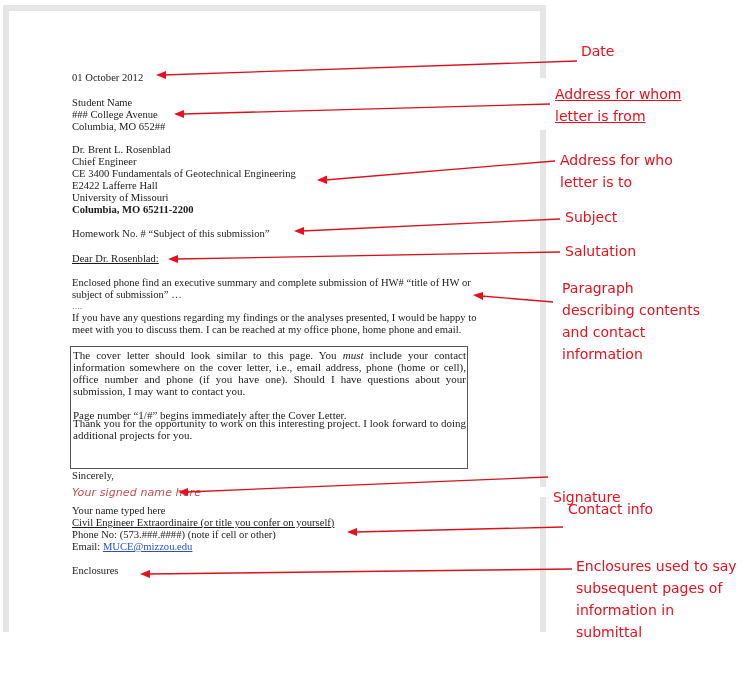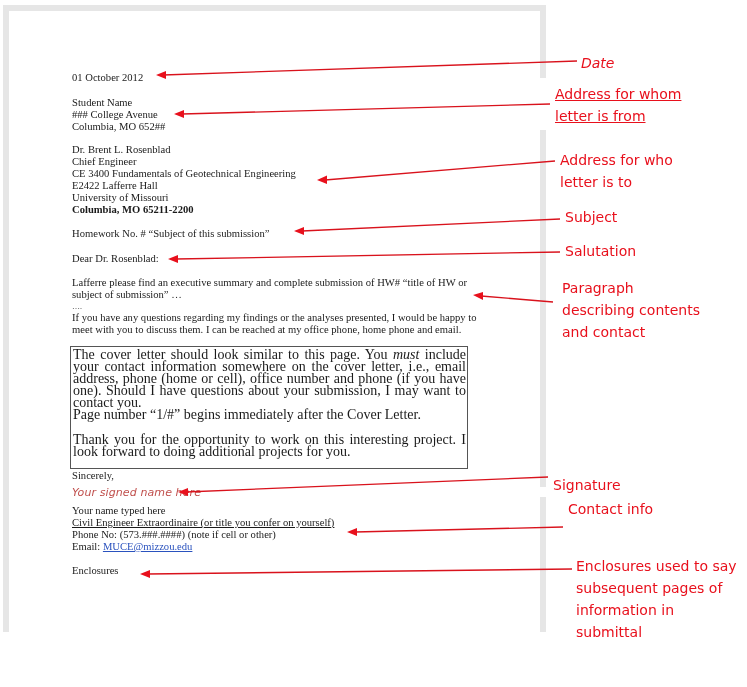"Date" div.callout { font-style: italic -> none; top: 52px -> 40px }
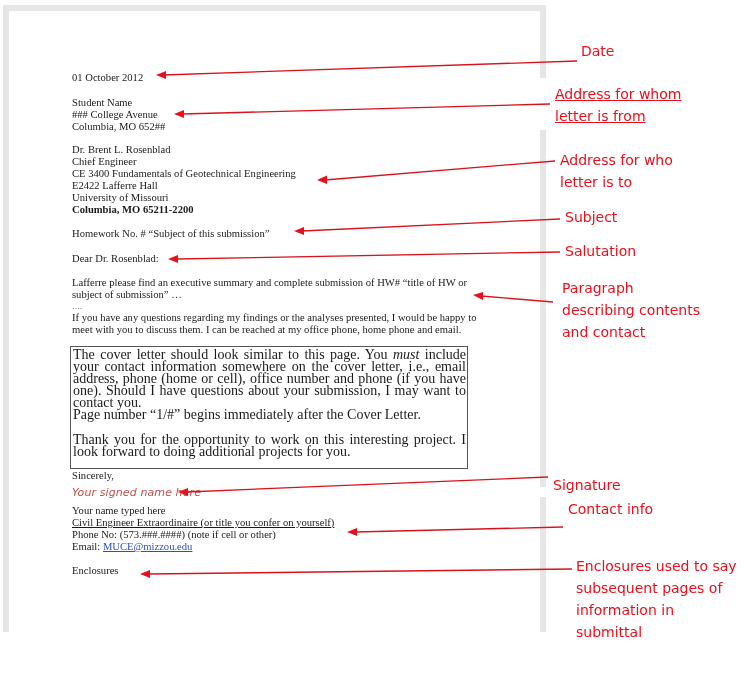"Dear Dr. Rosenblad:" div.line { text-decoration: none -> underline }
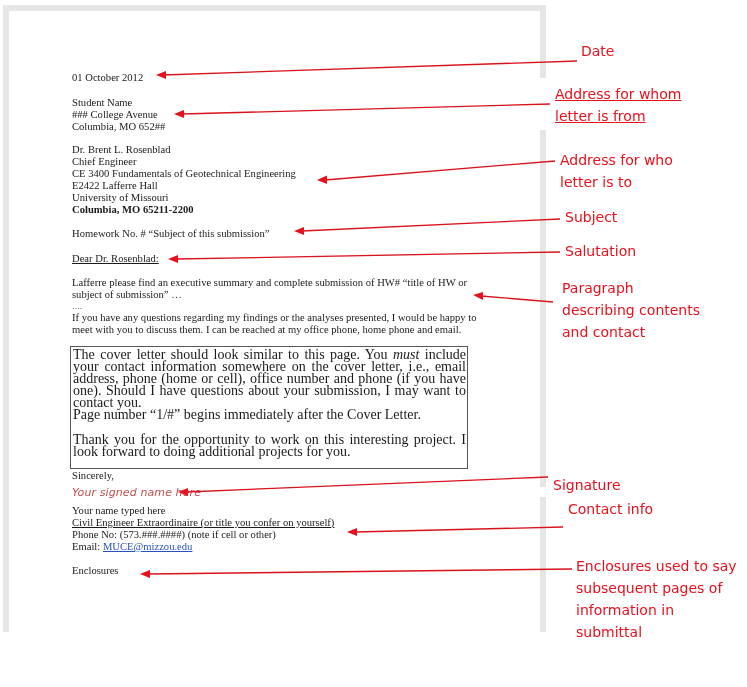"Lafferre please find an executive" div.line { text: Lafferre please -> Enclosed phone }
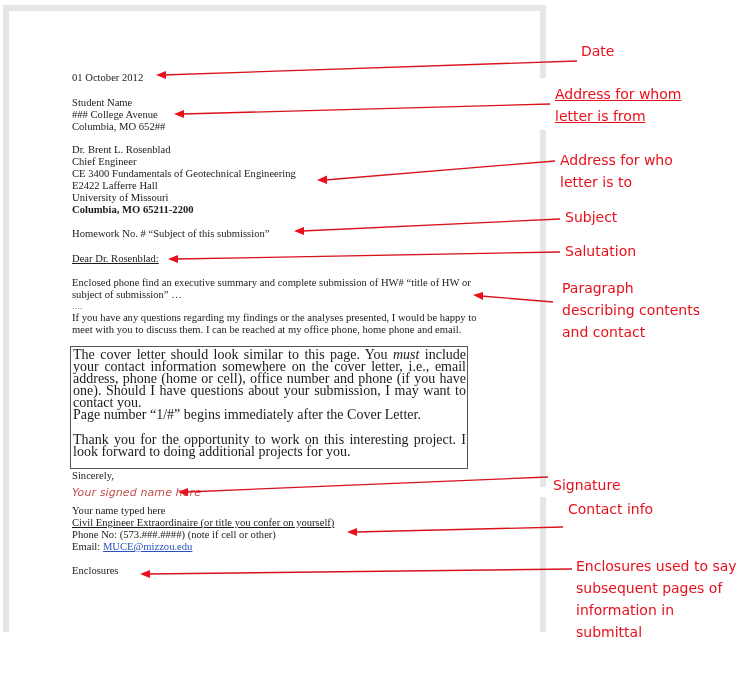"The cover letter should look" .note-box { font-size: 14px -> 11px }
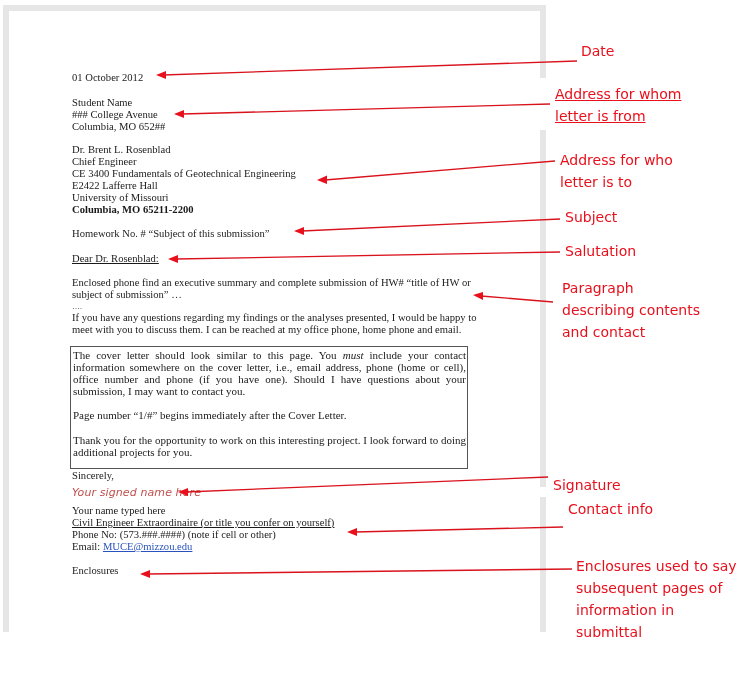"information" div { html: none -> <div>information</div> }
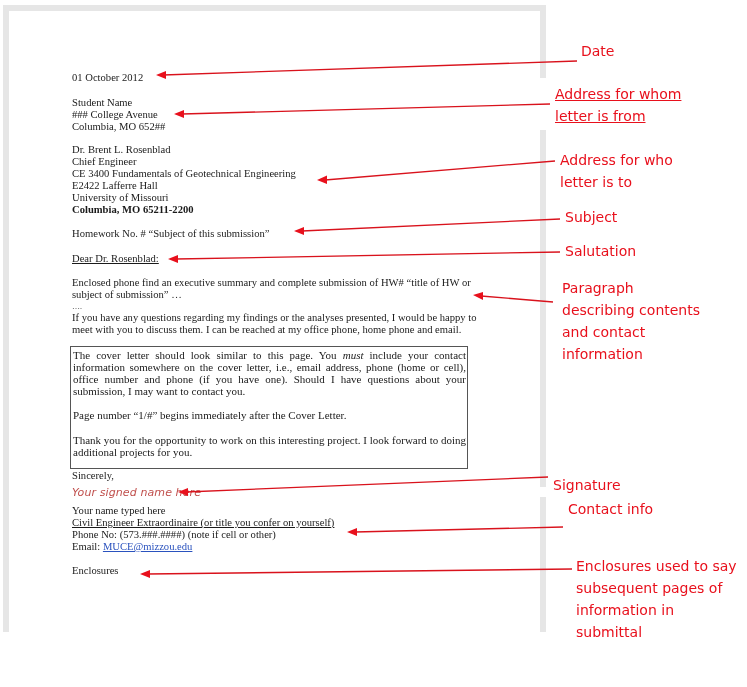"Thank you for the opportunity" p.j { top: 87px -> 70px }
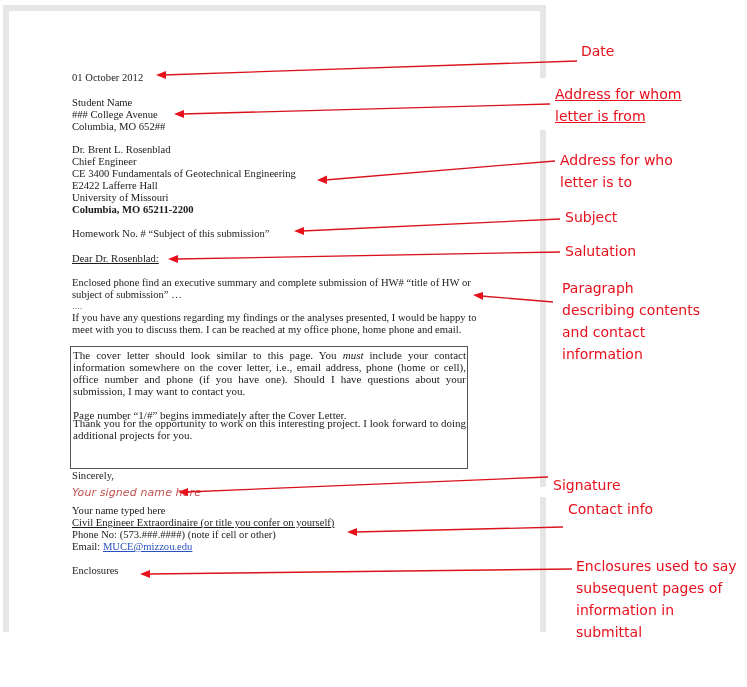"Signature" div.callout { top: 474px -> 486px }
